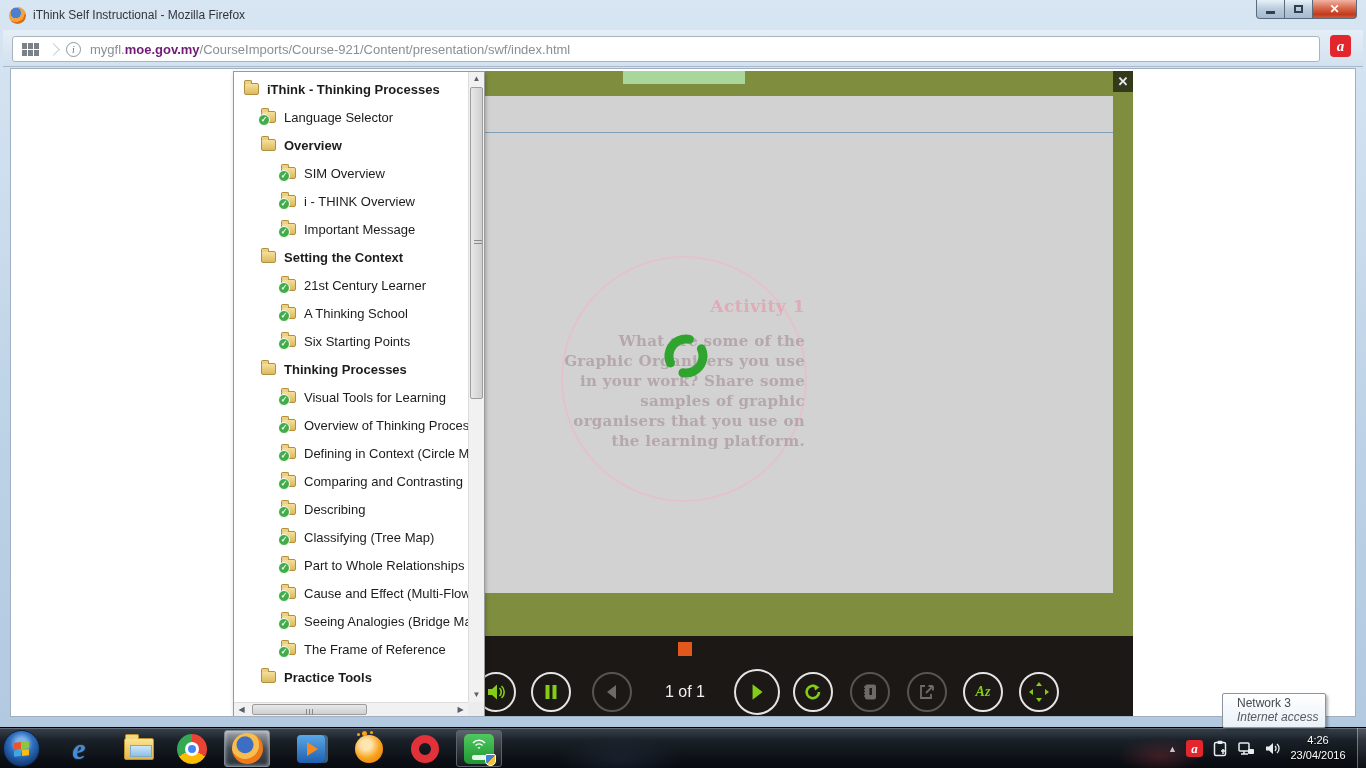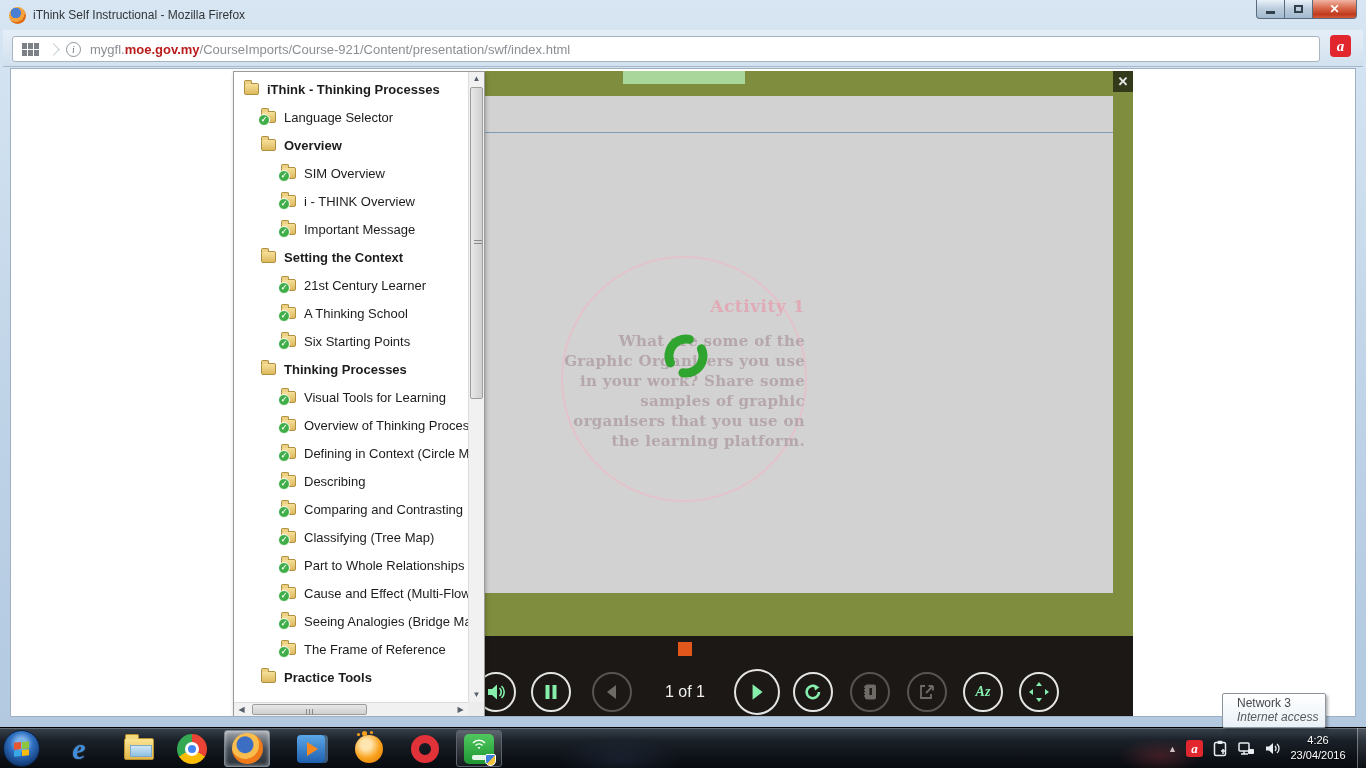"moe.gov.my" .url-text b { color: #b91c1c -> #701a75 }
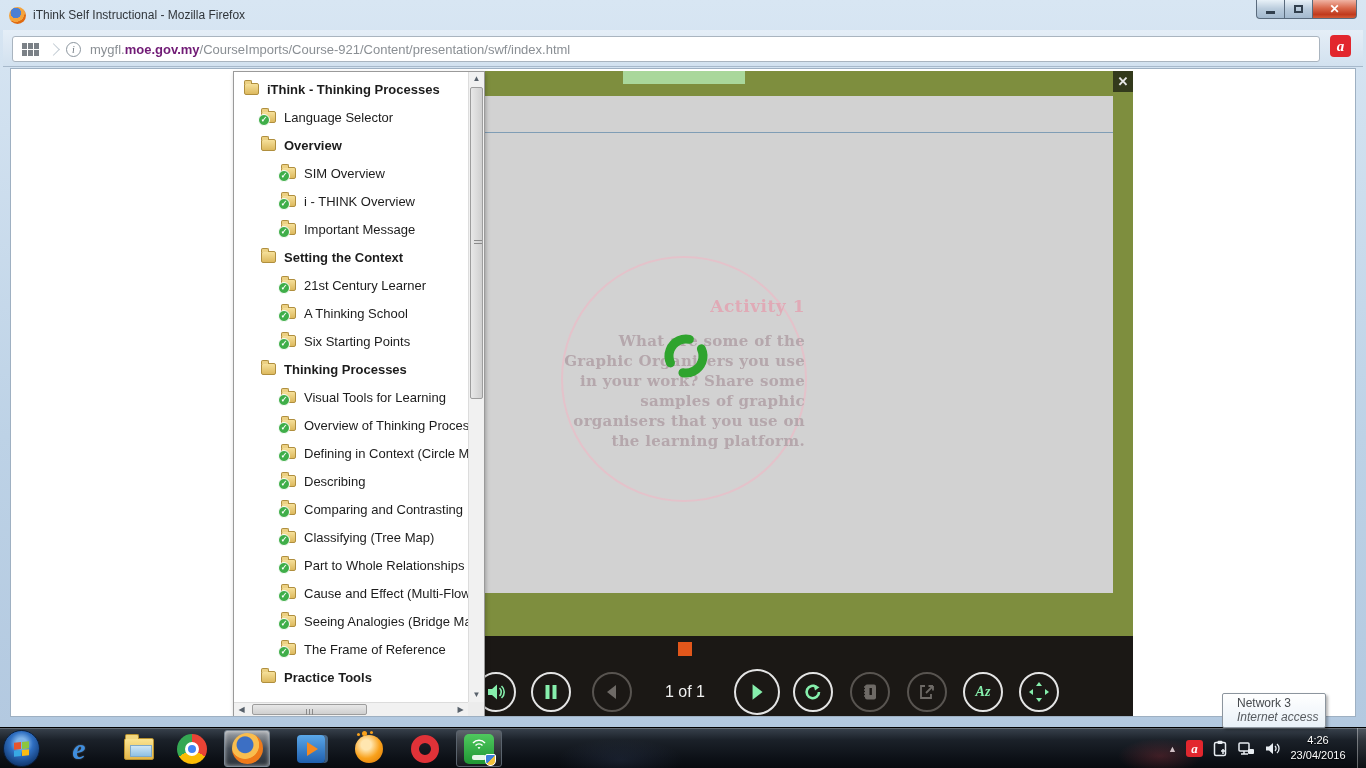"Describing" div.tree-row { order: before "Comparing and Contrasting" -> after "Comparing and Contrasting" }
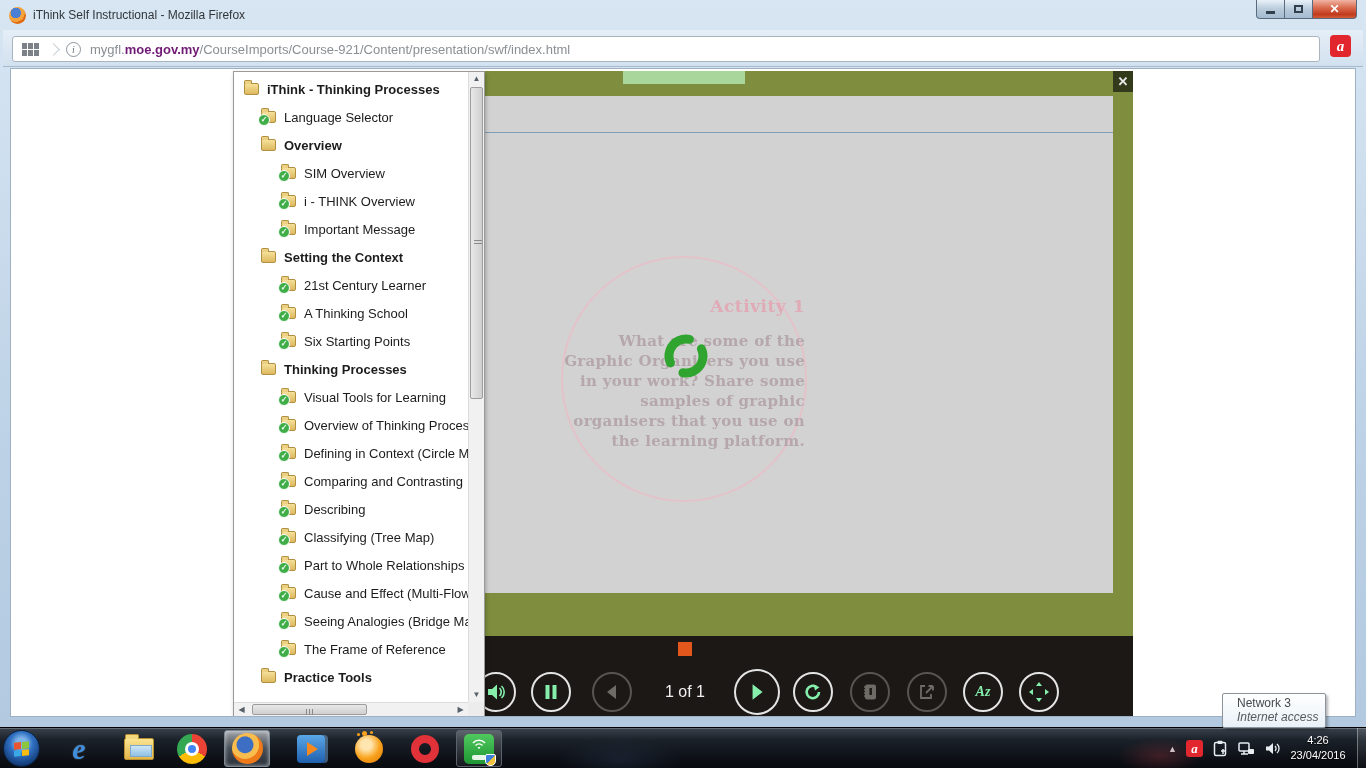"Az" .pbtn { color: #86efac -> #84cc16 }
